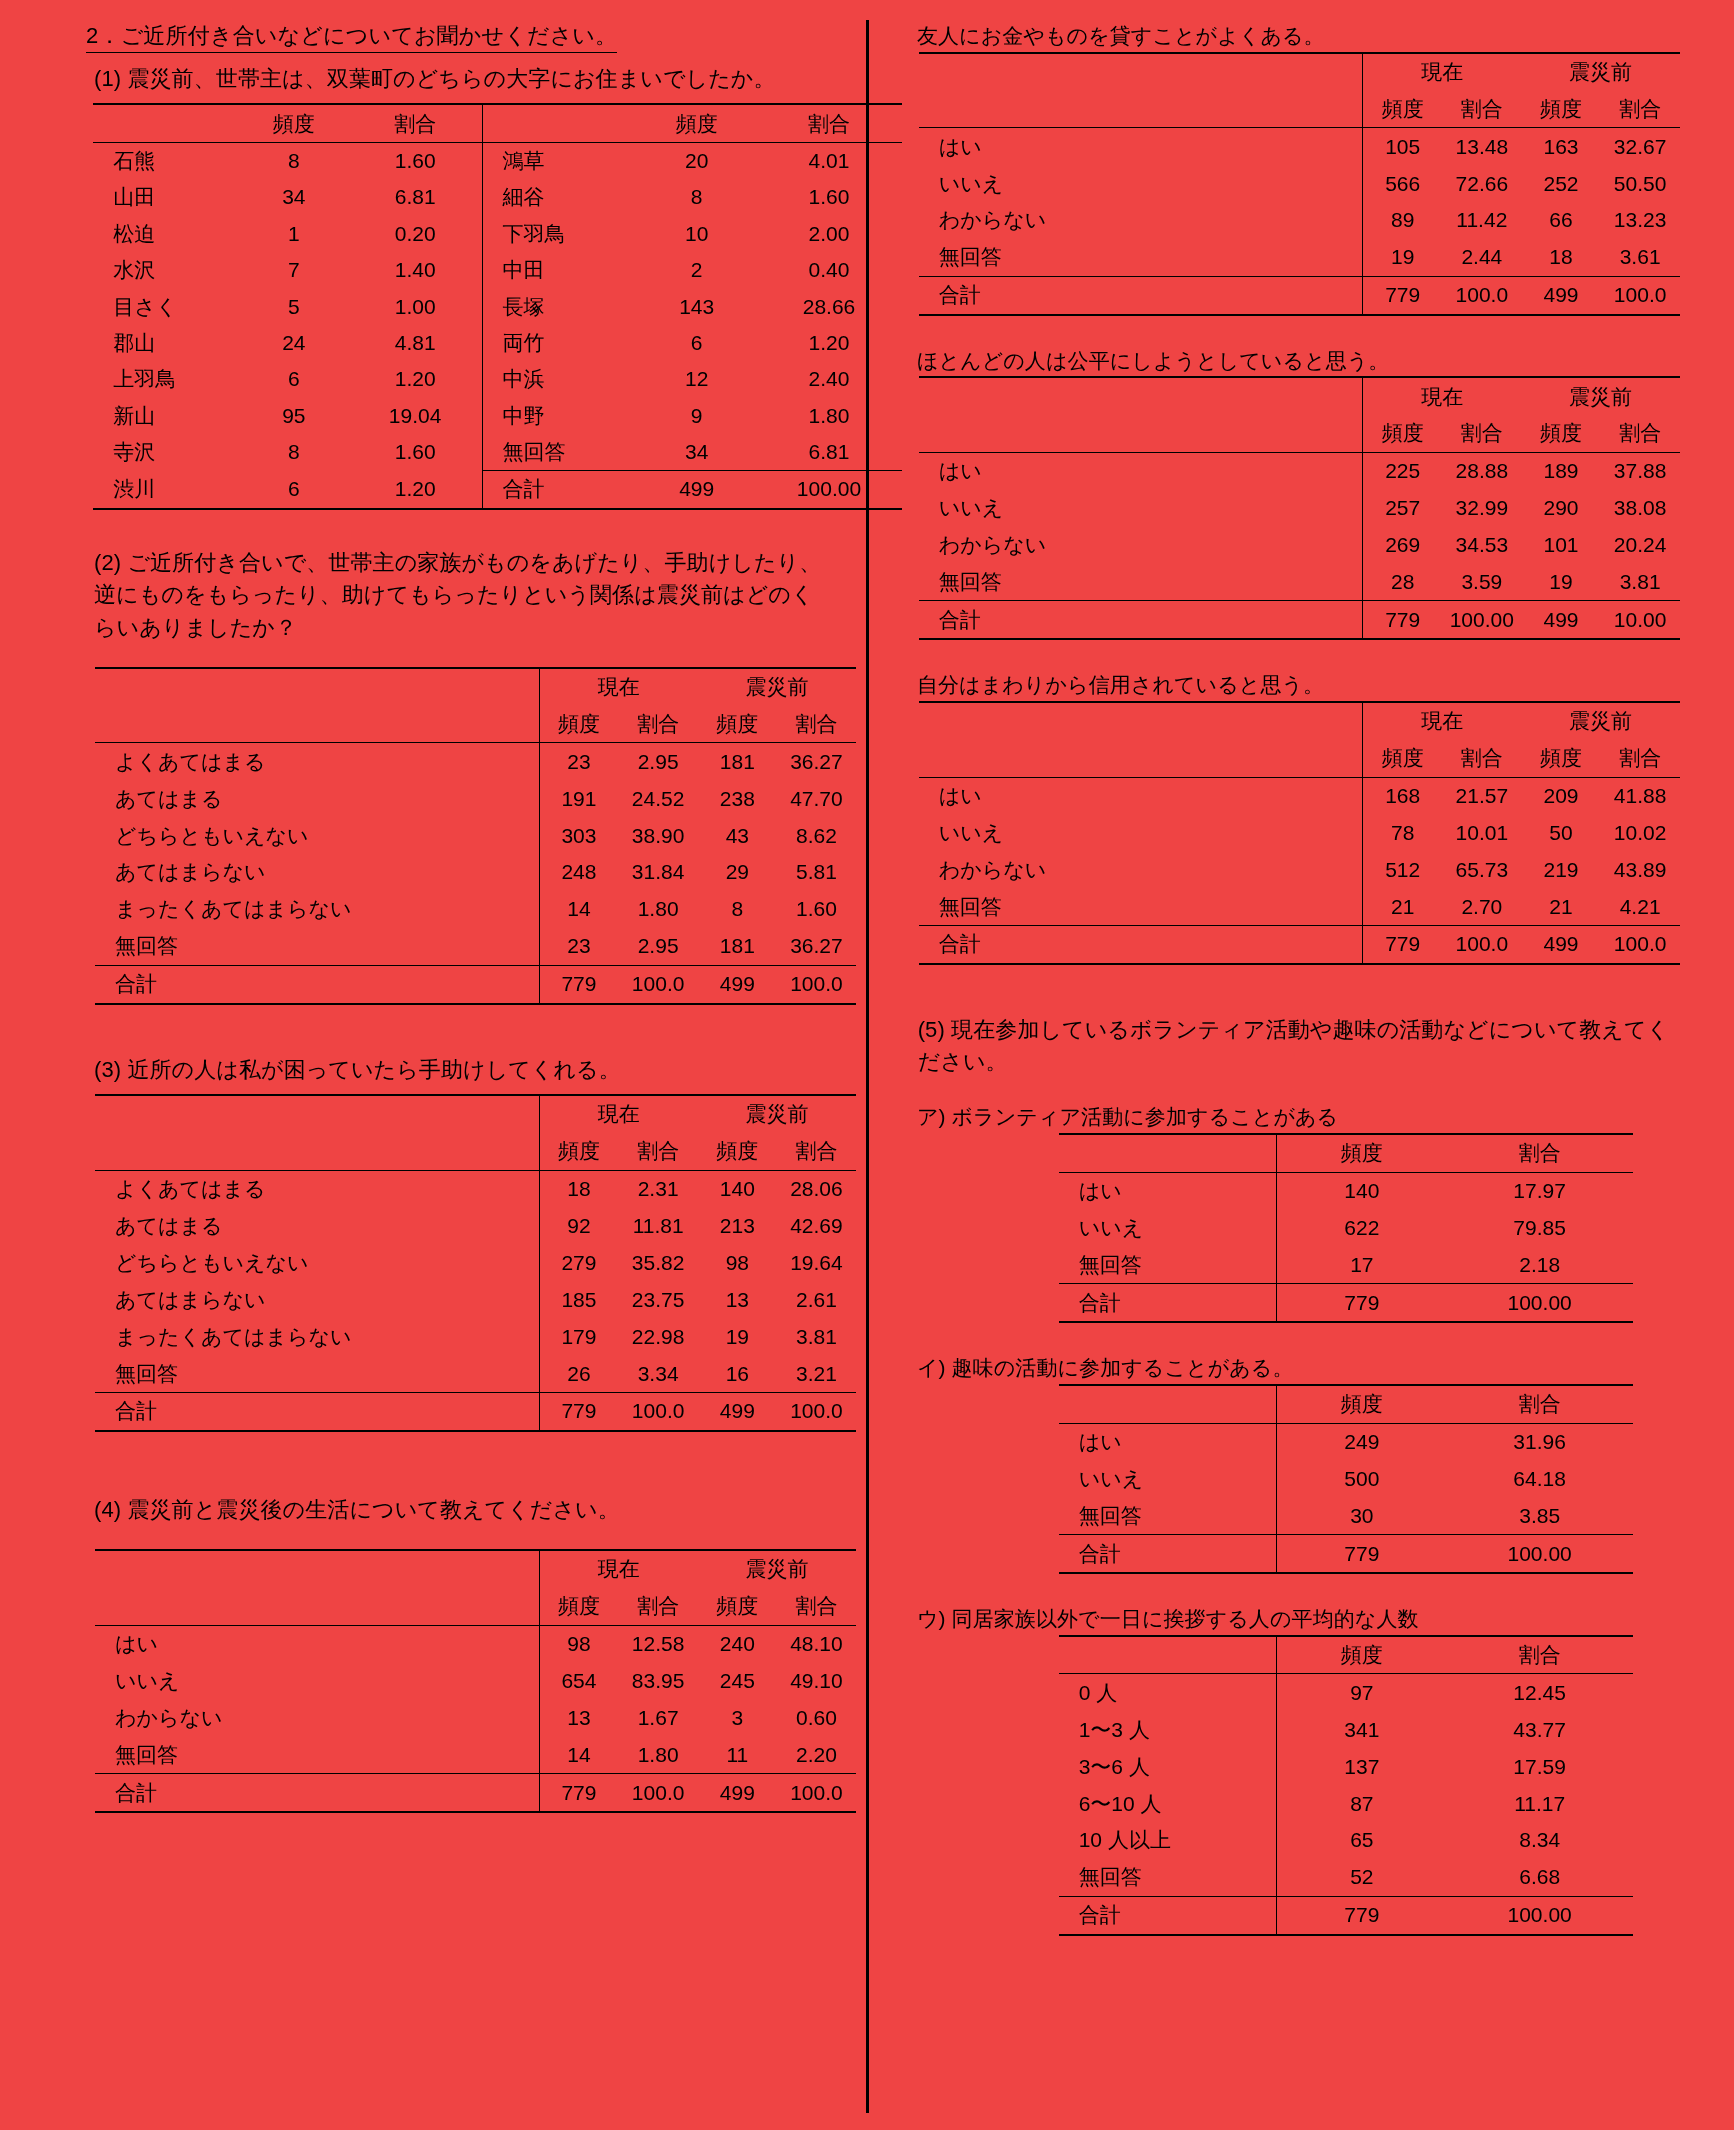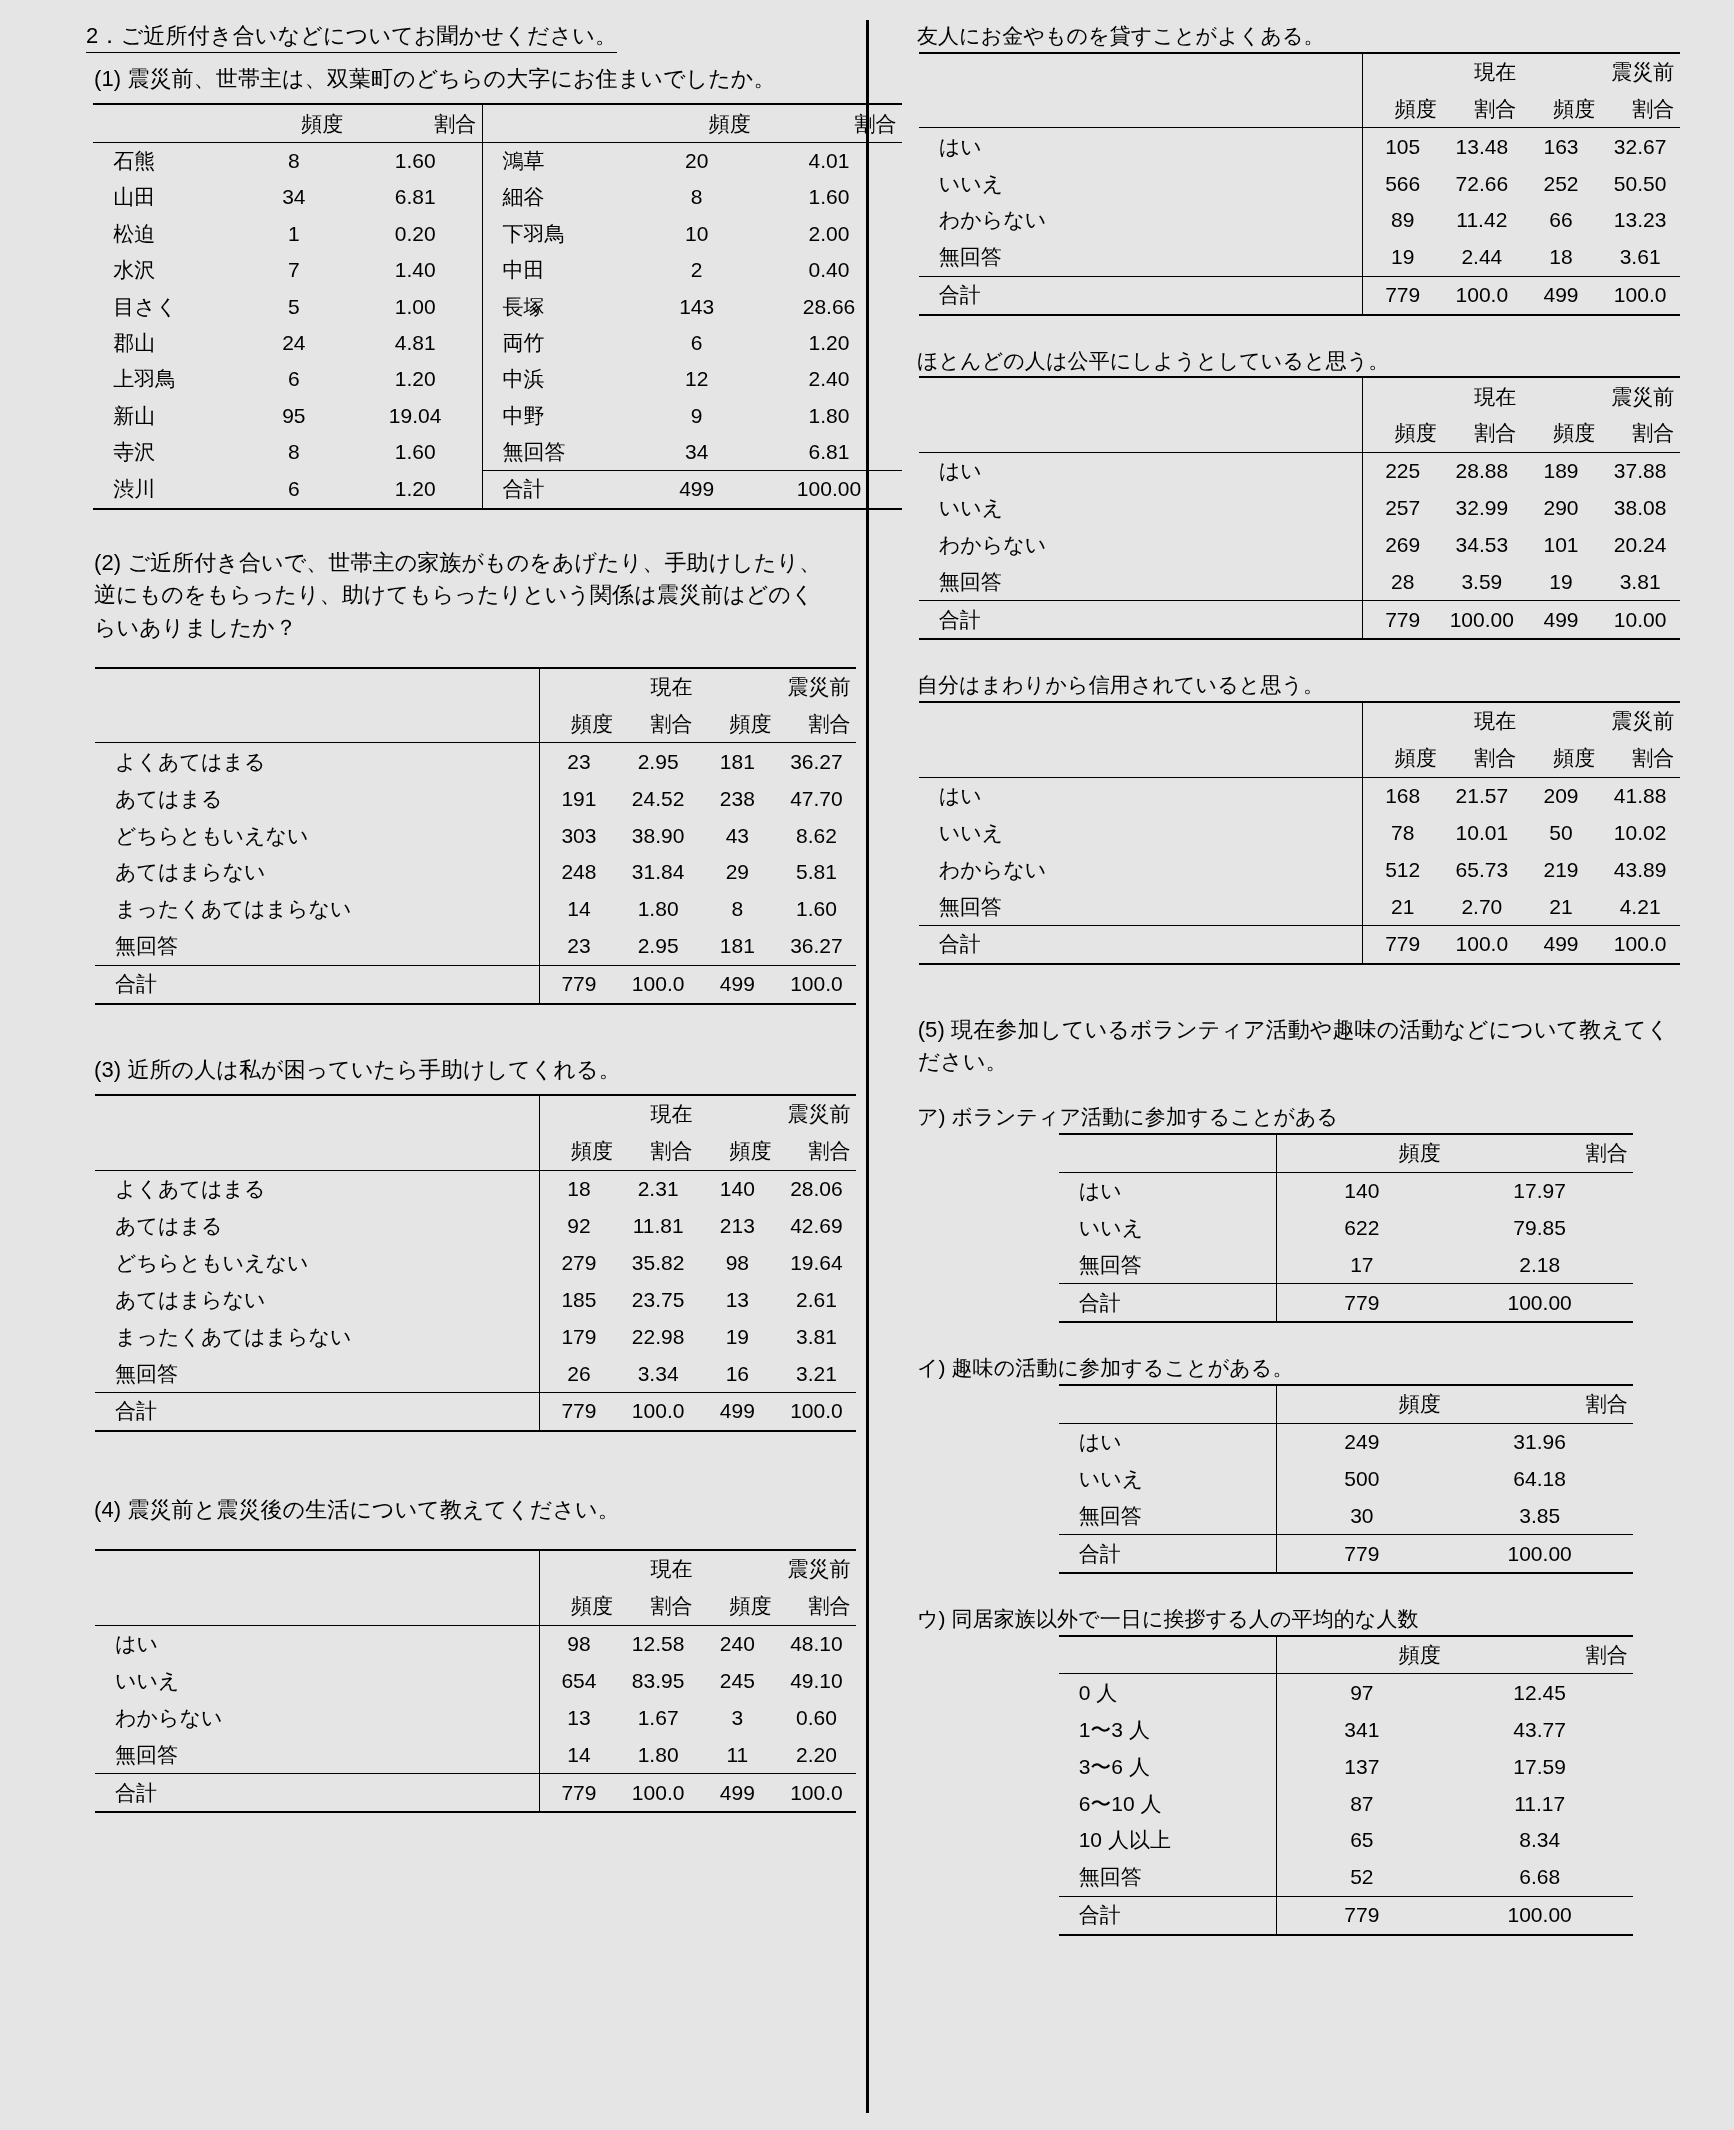"2．ご近所付き合いなどについてお聞かせください。" .page { background: #e5e5e5 -> #ef4444 }
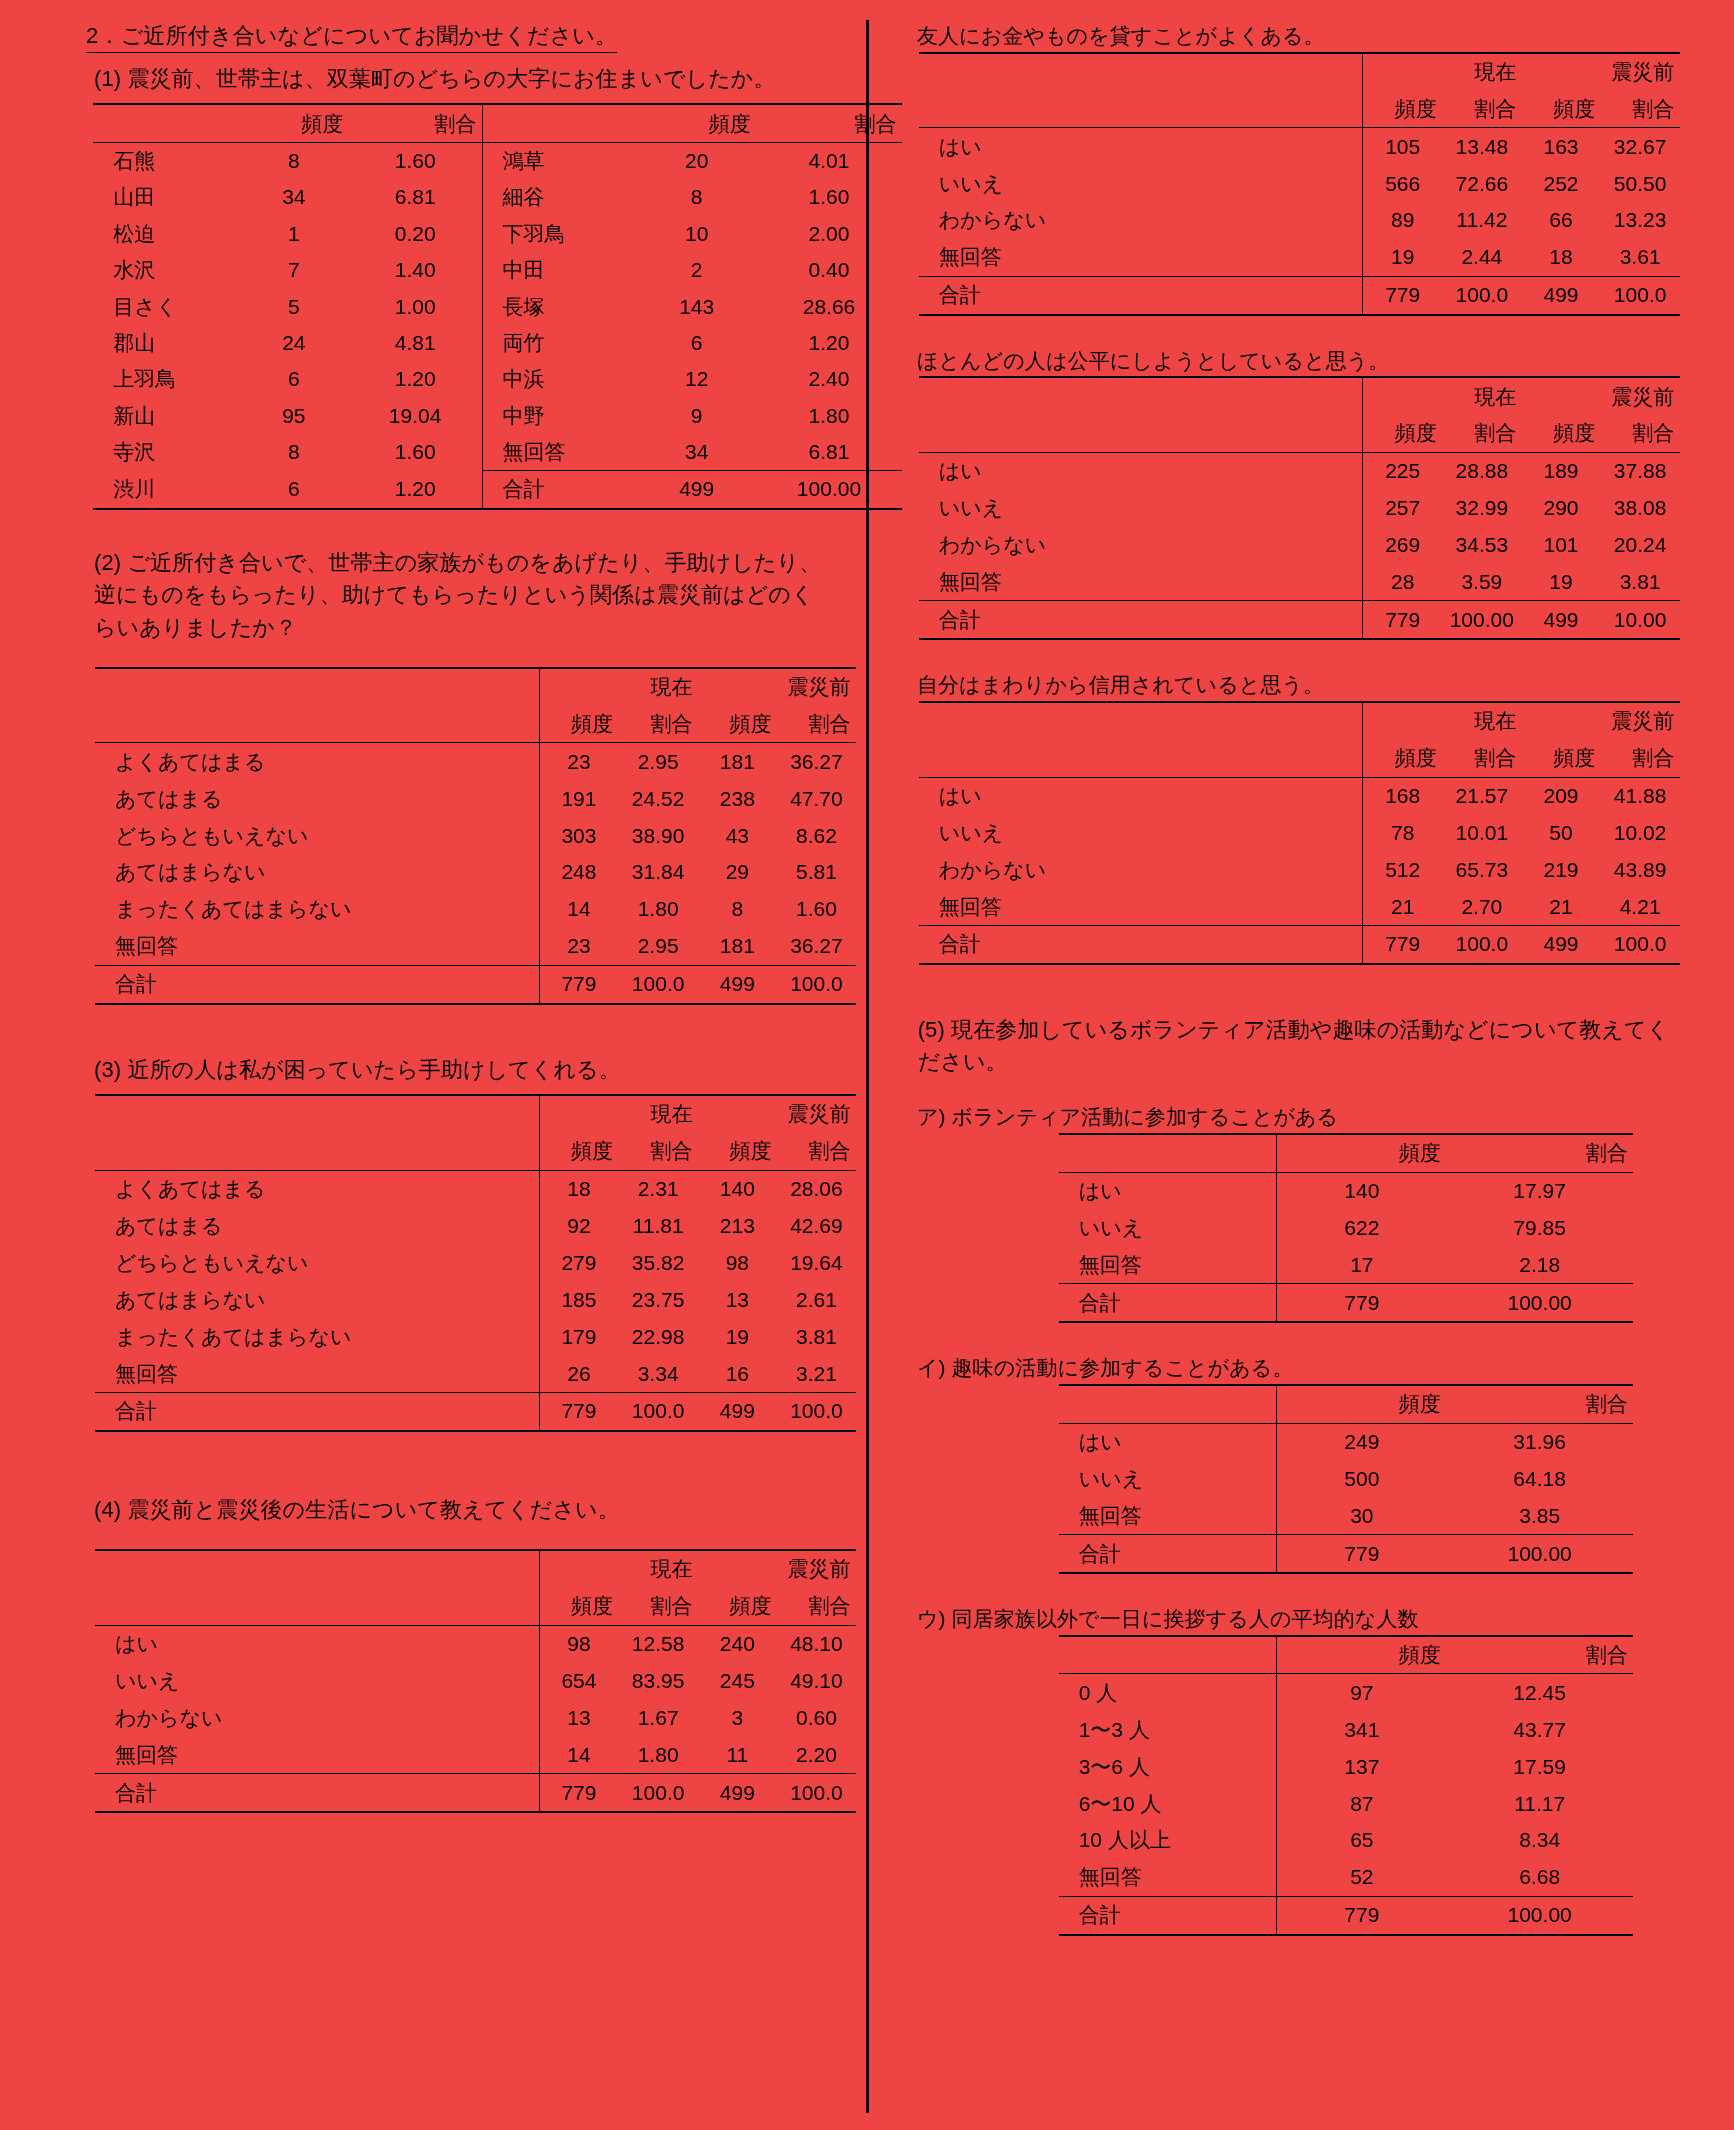"現在" .hdr { text-align: right -> center }
